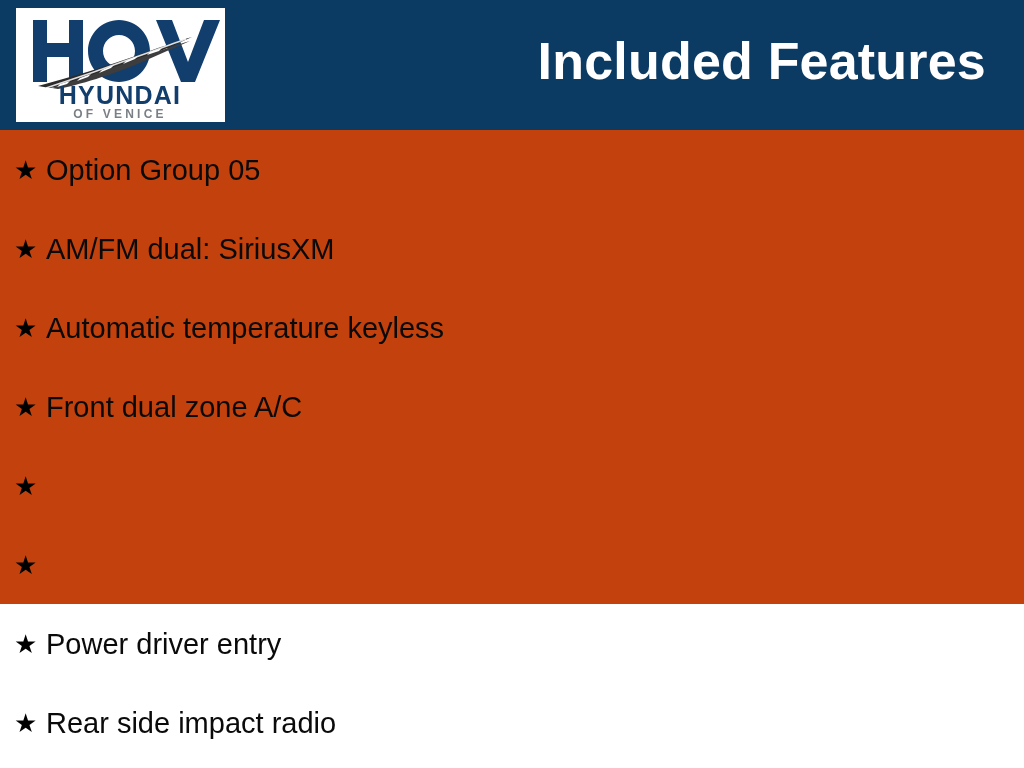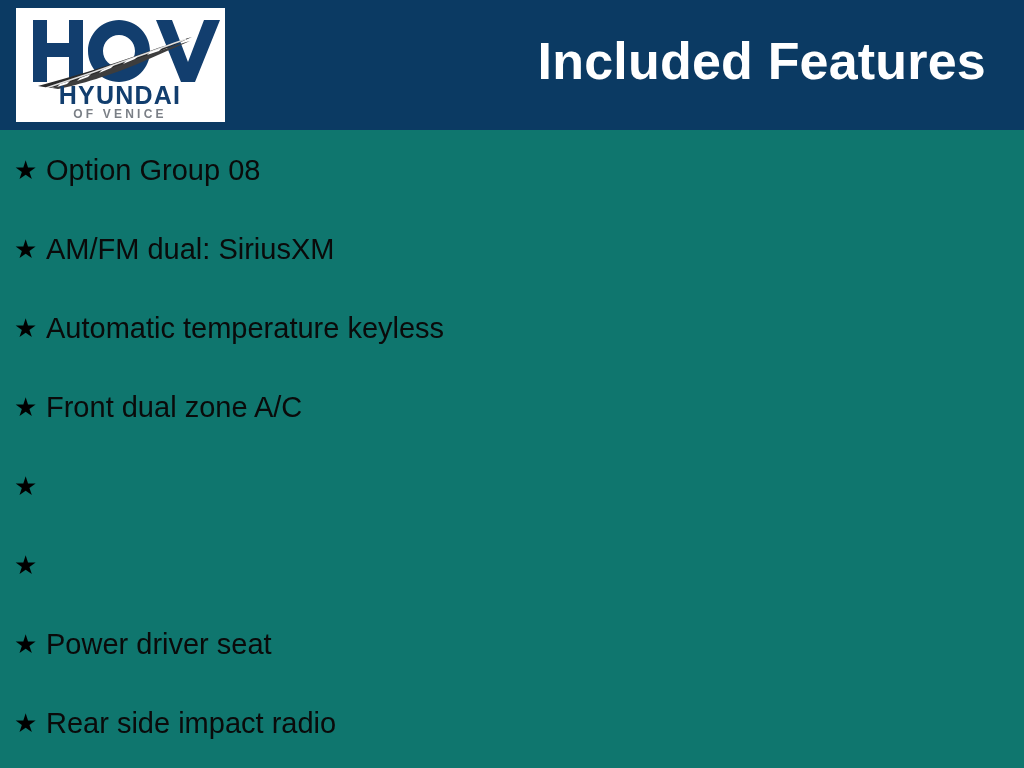"HYUNDAI" .slide { background: #0f766e -> #c2410c; height: 768px -> 604px }
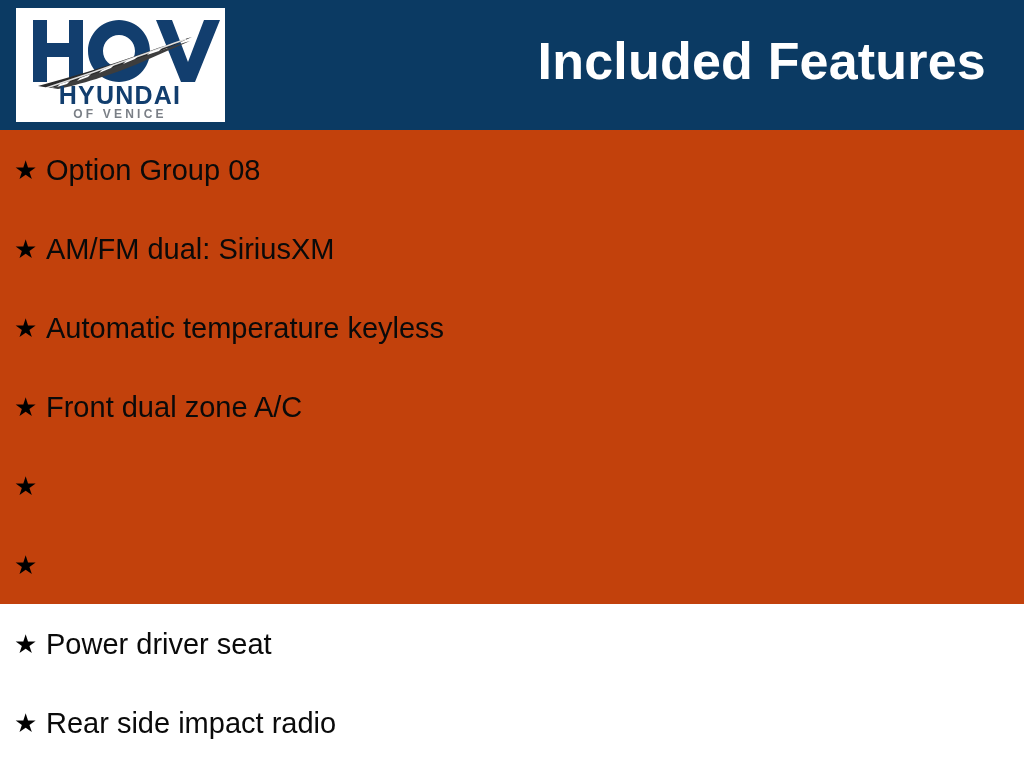"Option Group 08" span.feature-text { text: 08 -> 05 }
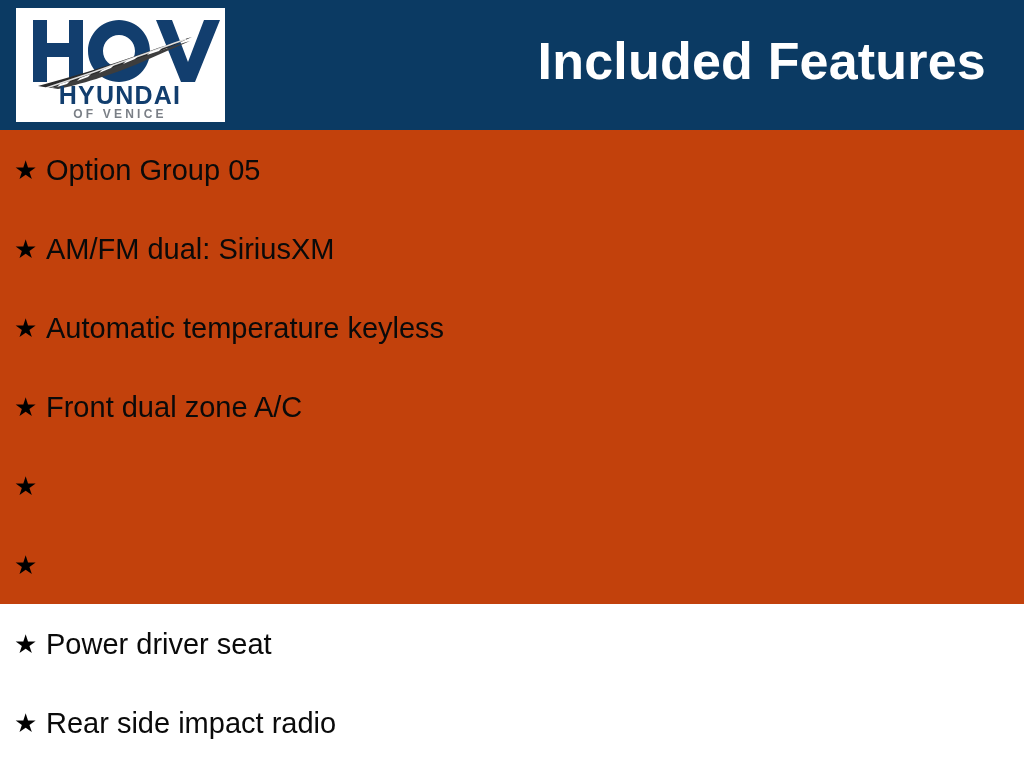"Power driver seat" span.feature-text { text: seat -> entry }
